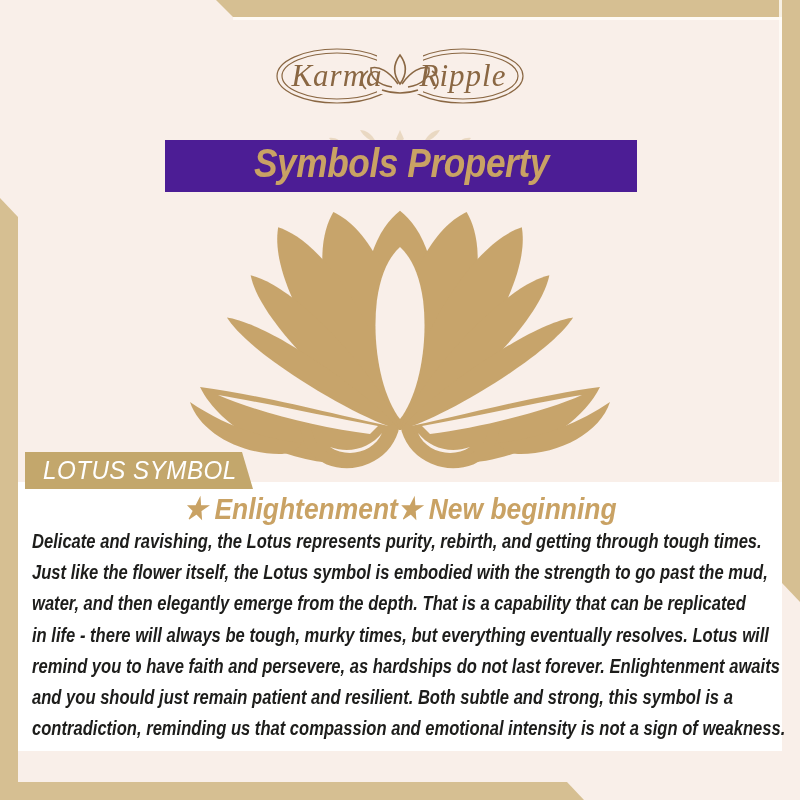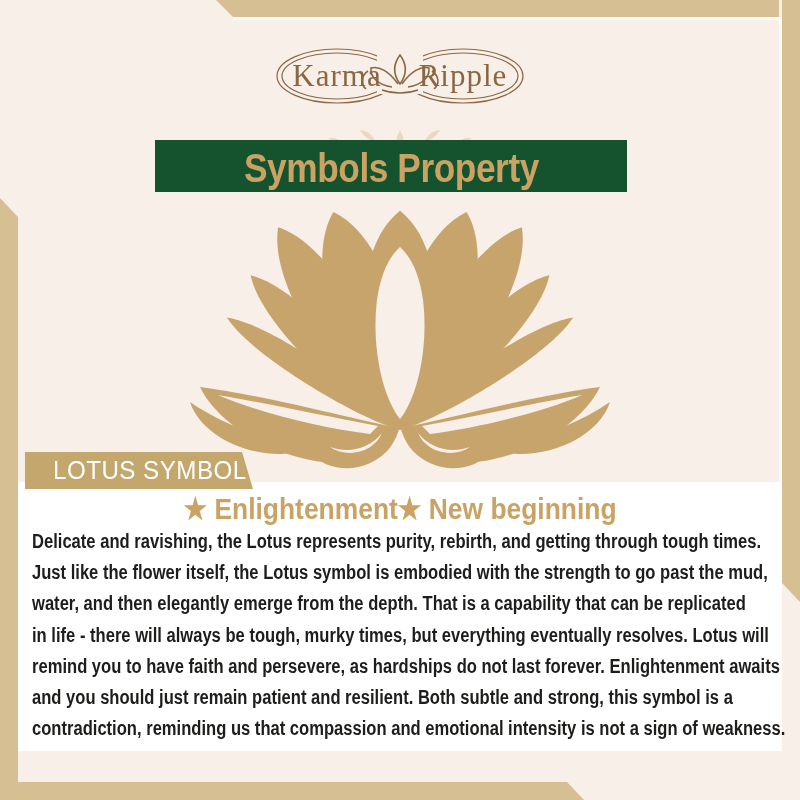"Karma" .canvas { font-style: none -> italic }
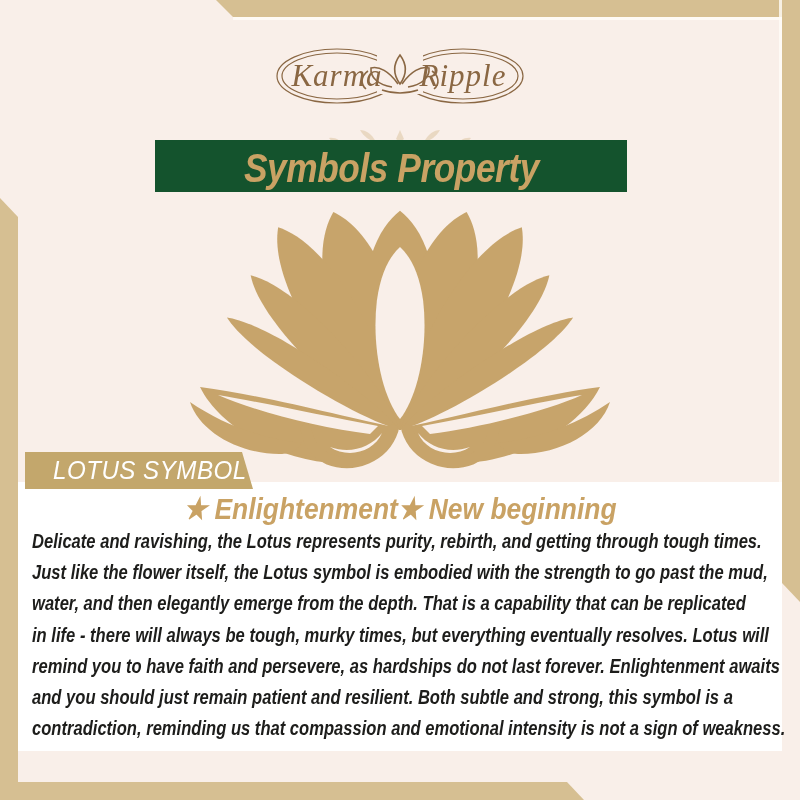"Symbols Property" .title-band { align-items: flex-end -> flex-start; background: #14532d -> #4c1d95; left: 155px -> 165px }
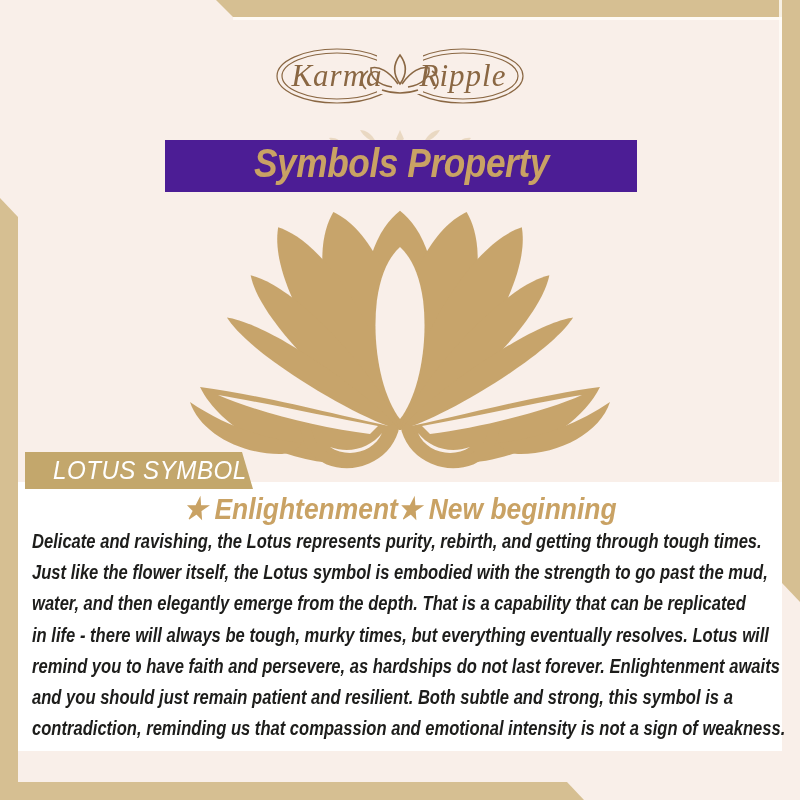"LOTUS SYMBOL" .banner { padding-left: 28px -> 18px }
